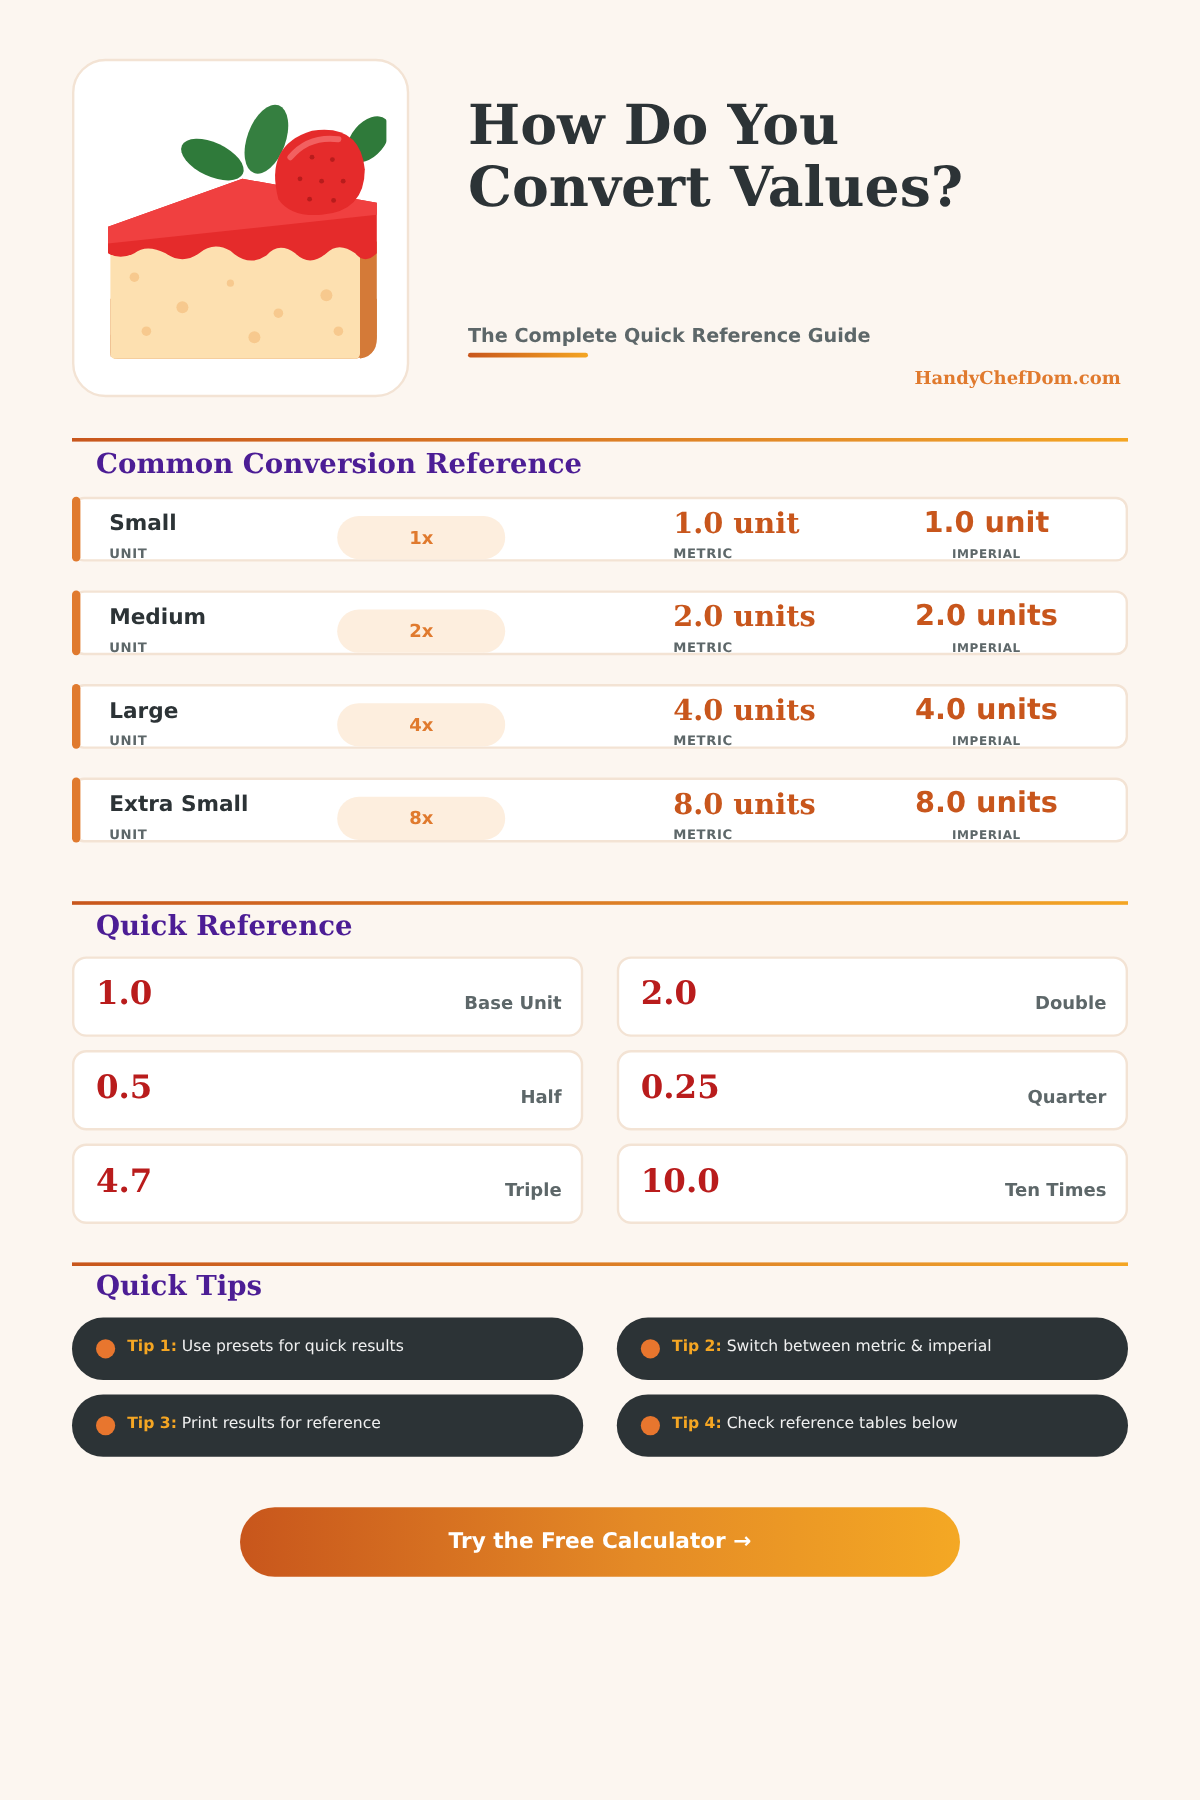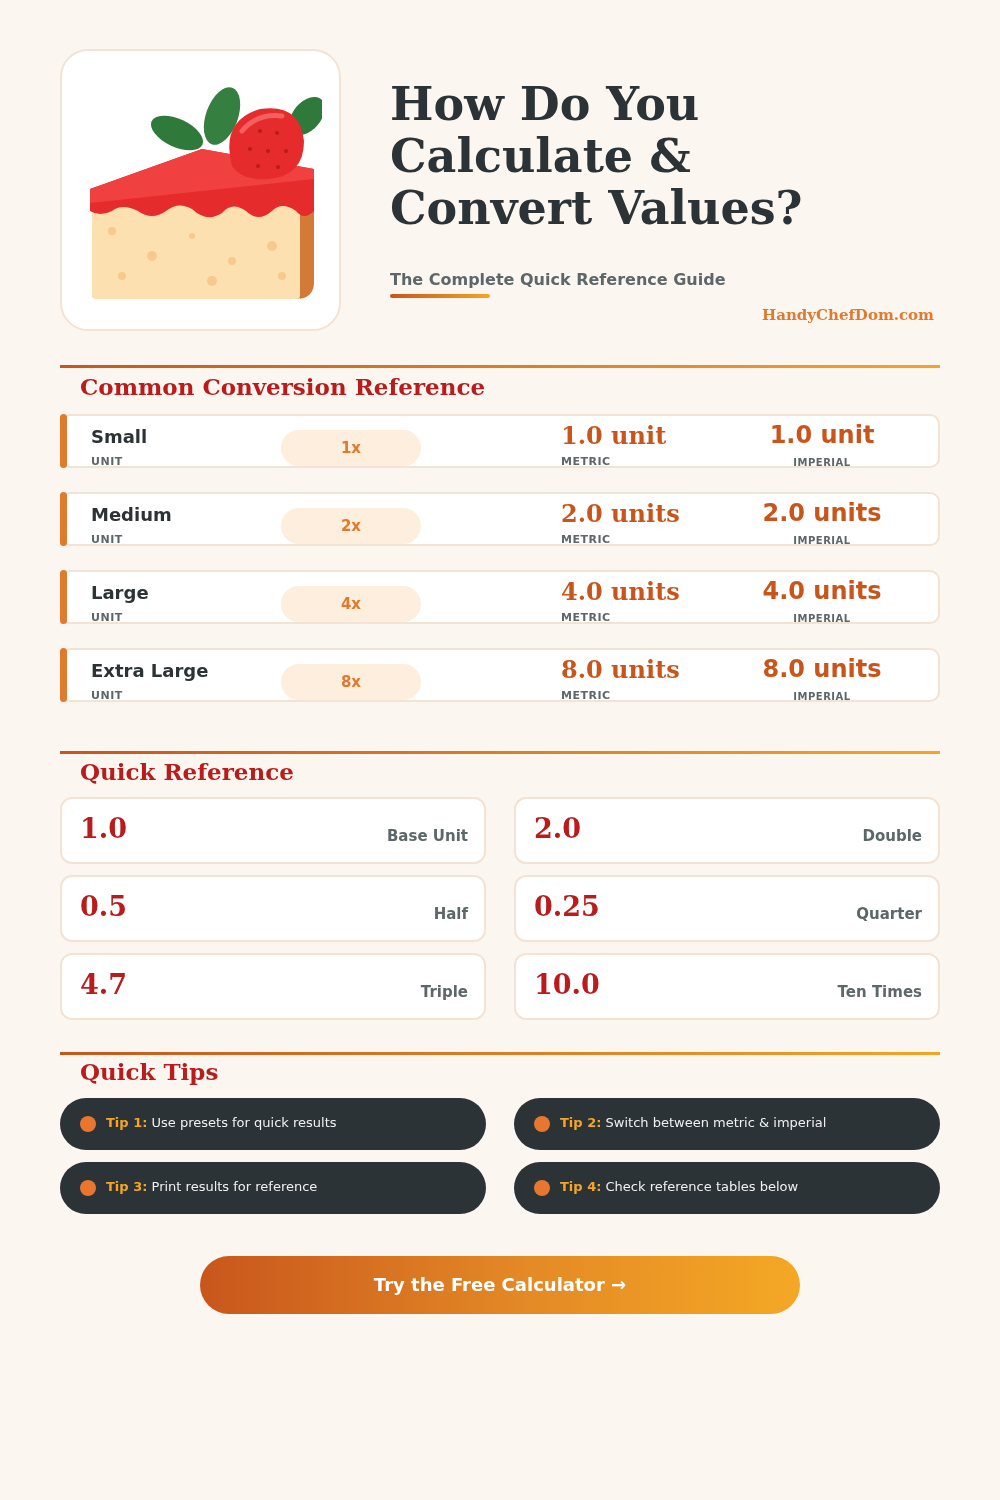"Calculate &" div { html: <div>Calculate &amp;</div> -> none }
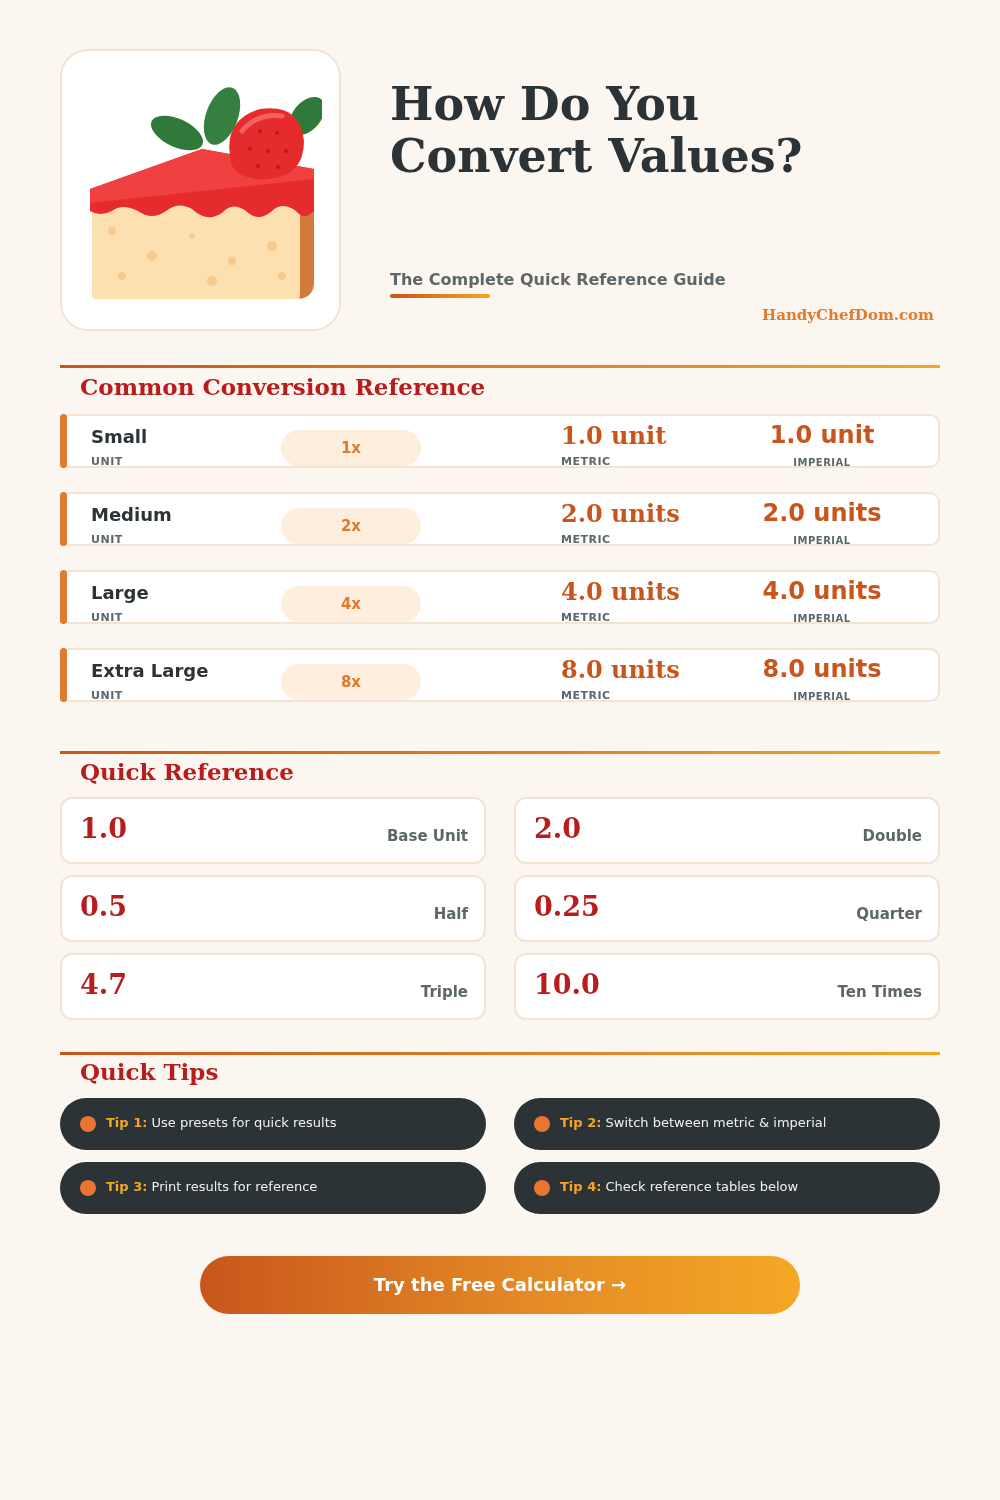"Common Conversion Reference" .section-title { color: #b91c1c -> #4c1d95 }
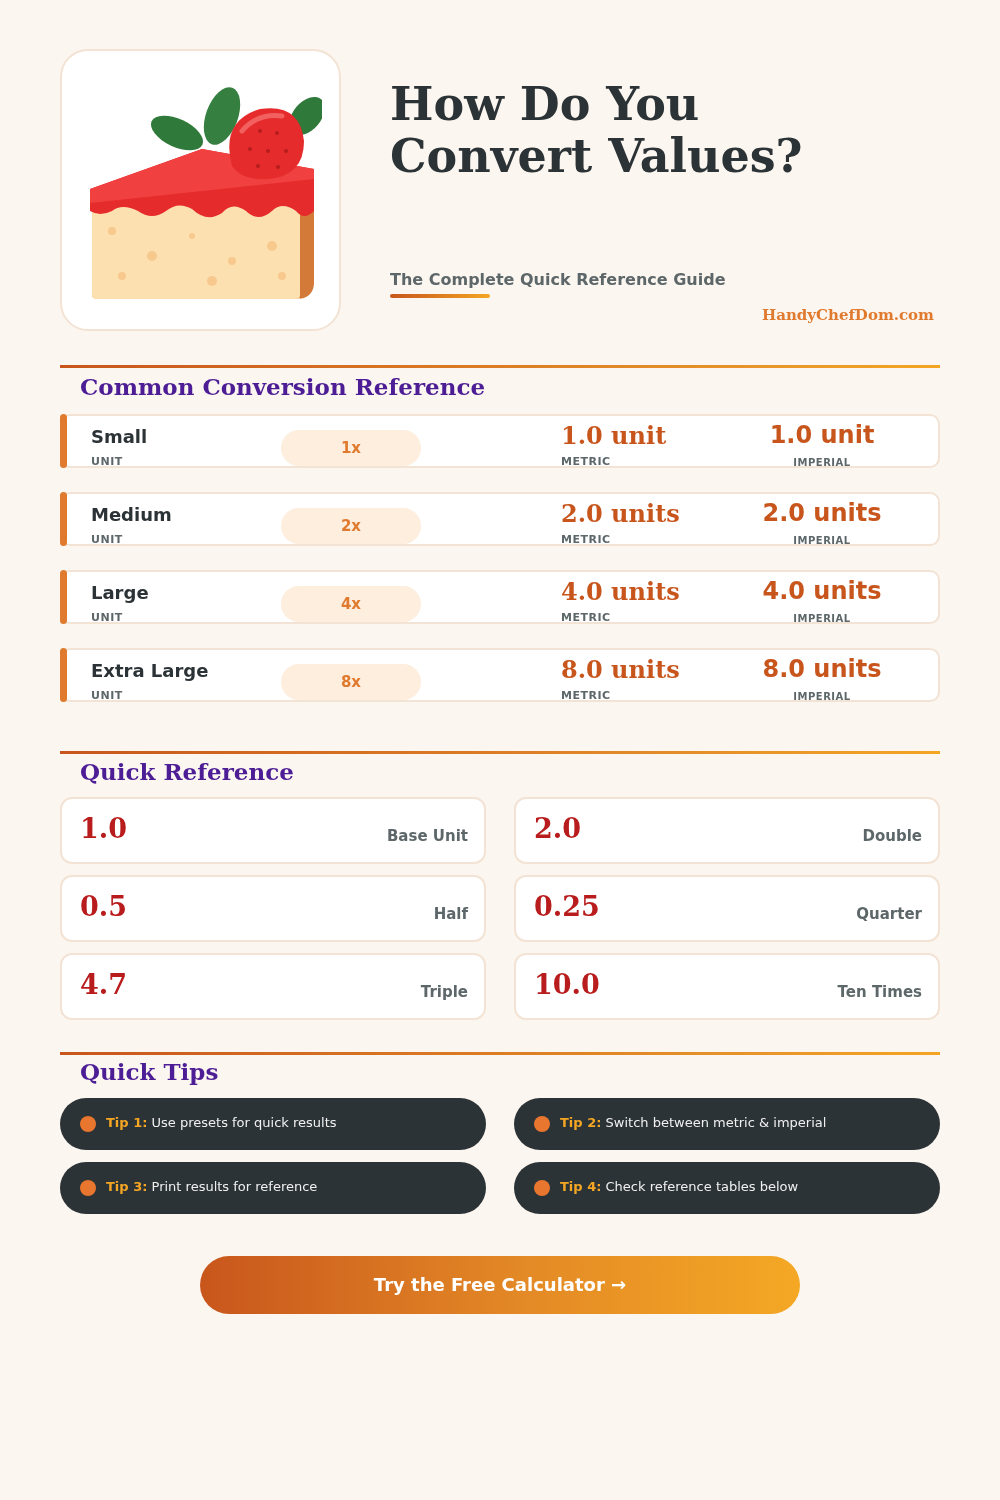"Extra Large" div.conv-name { text: Large -> Small }
